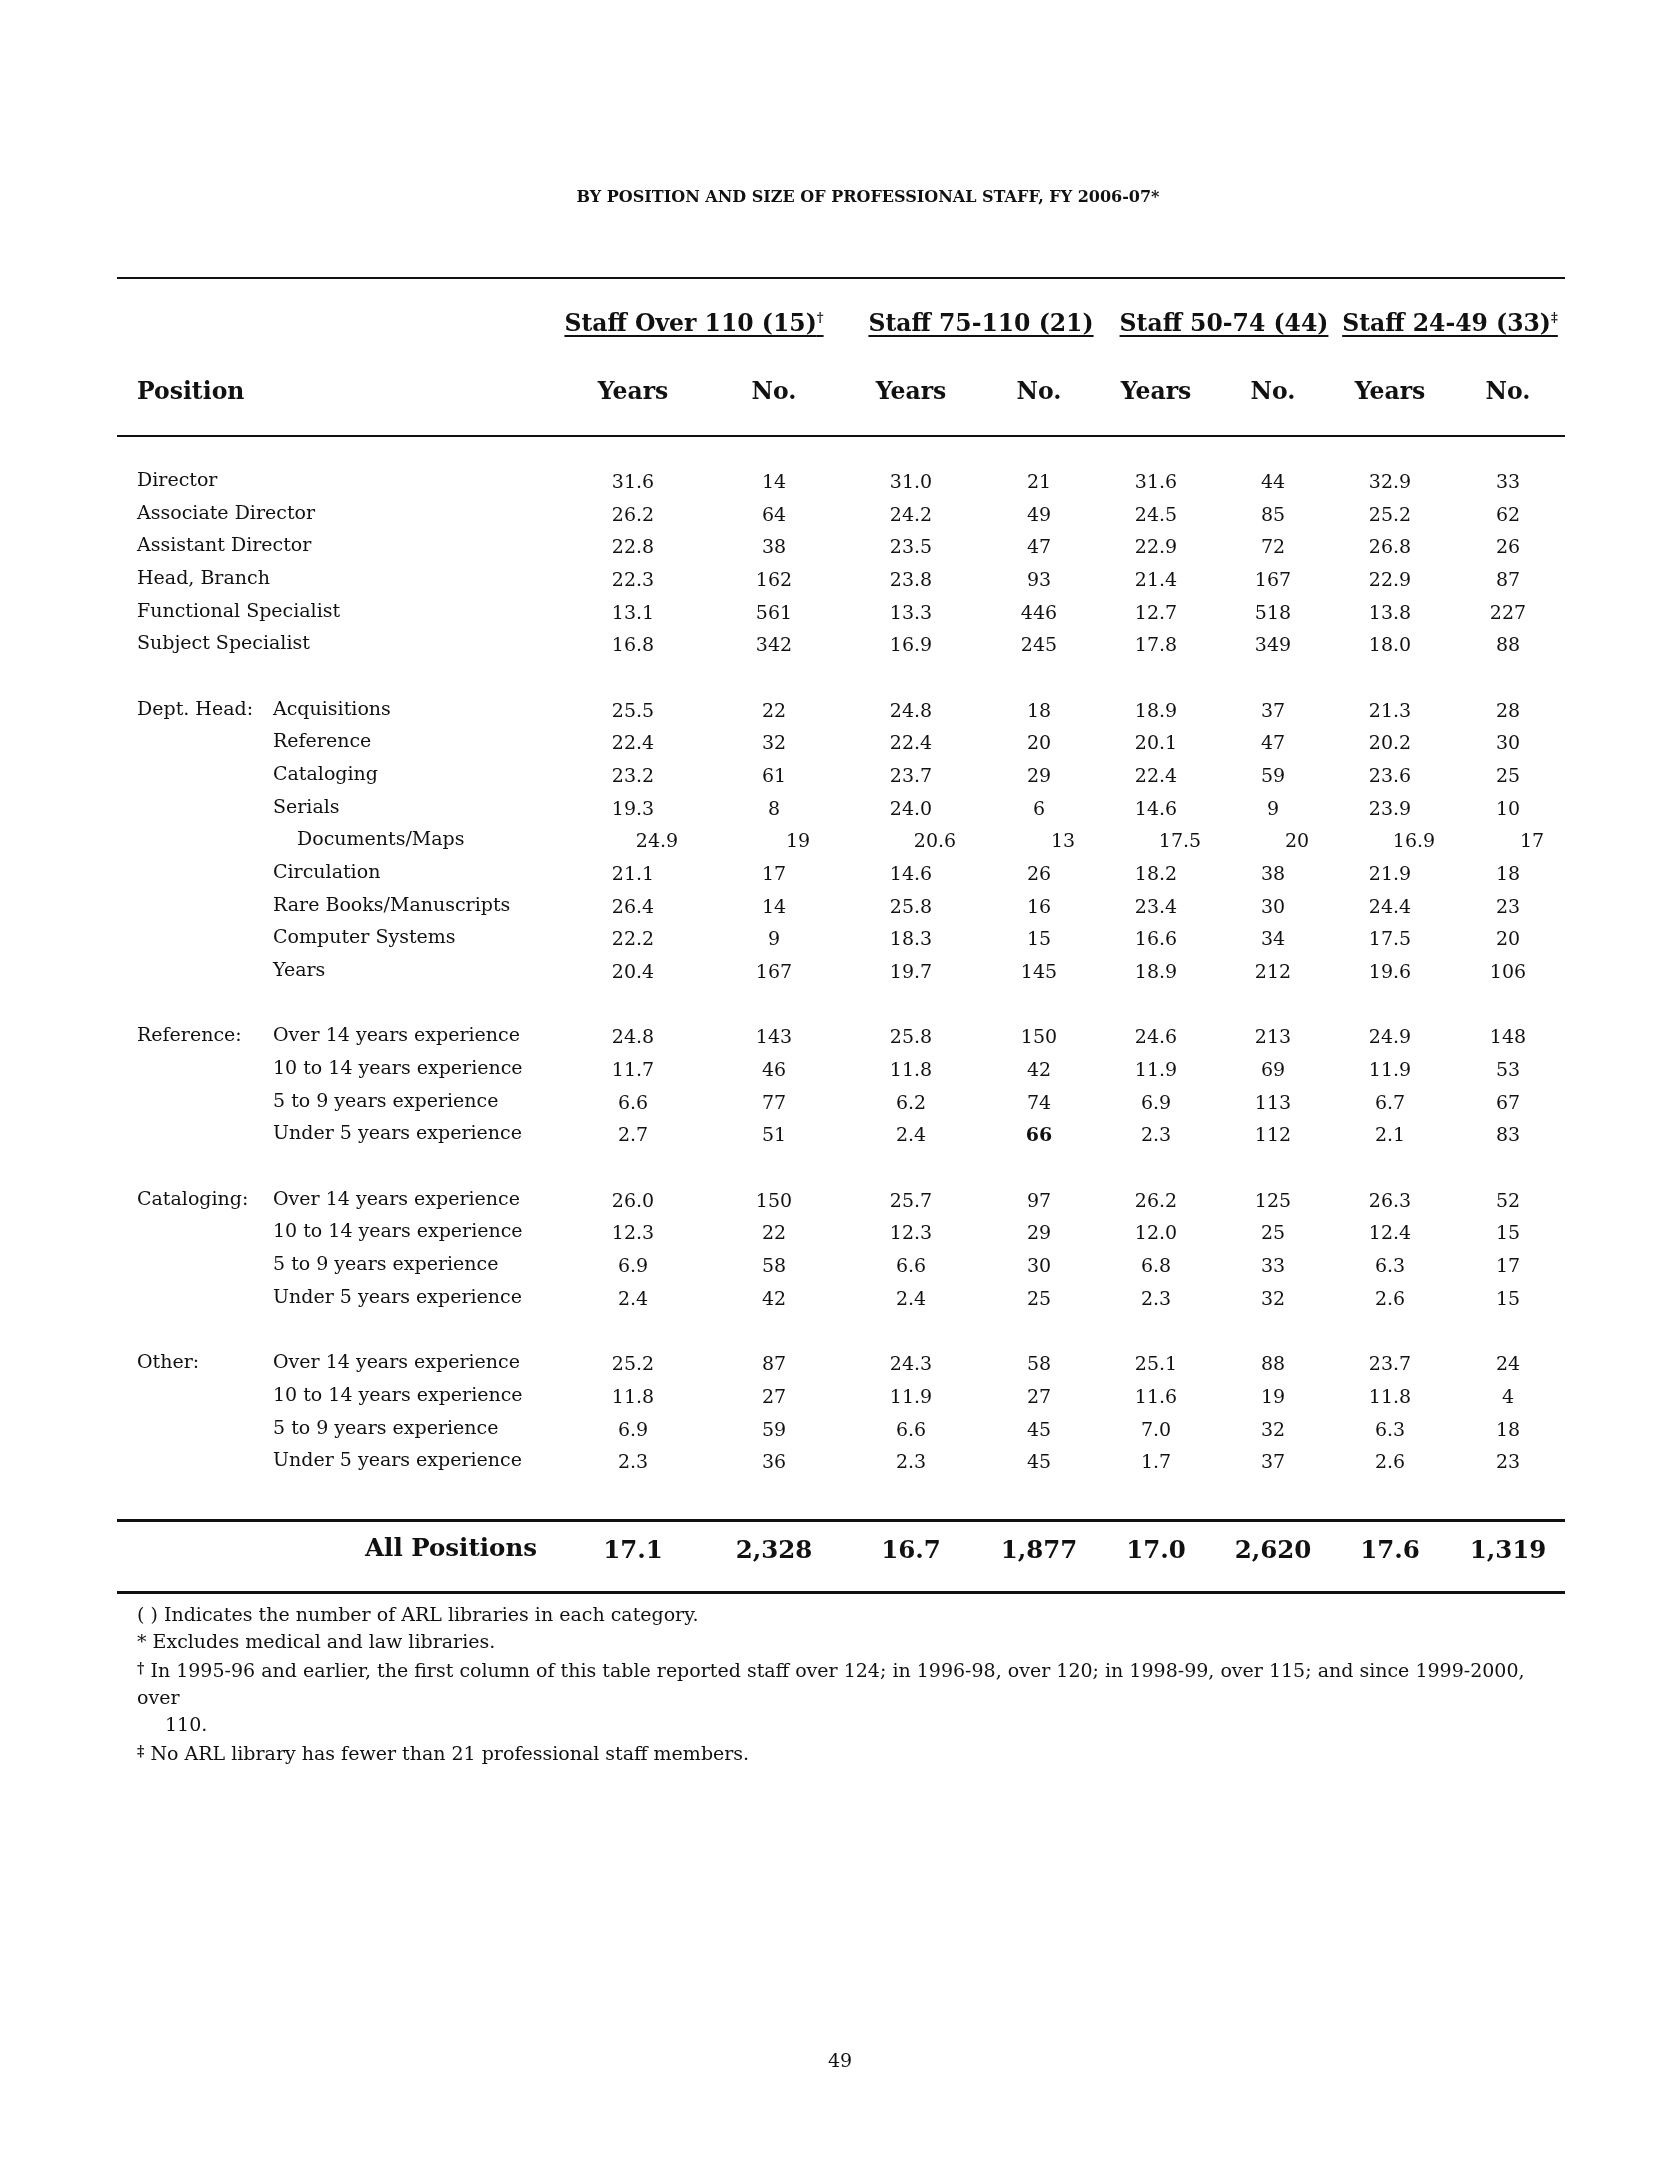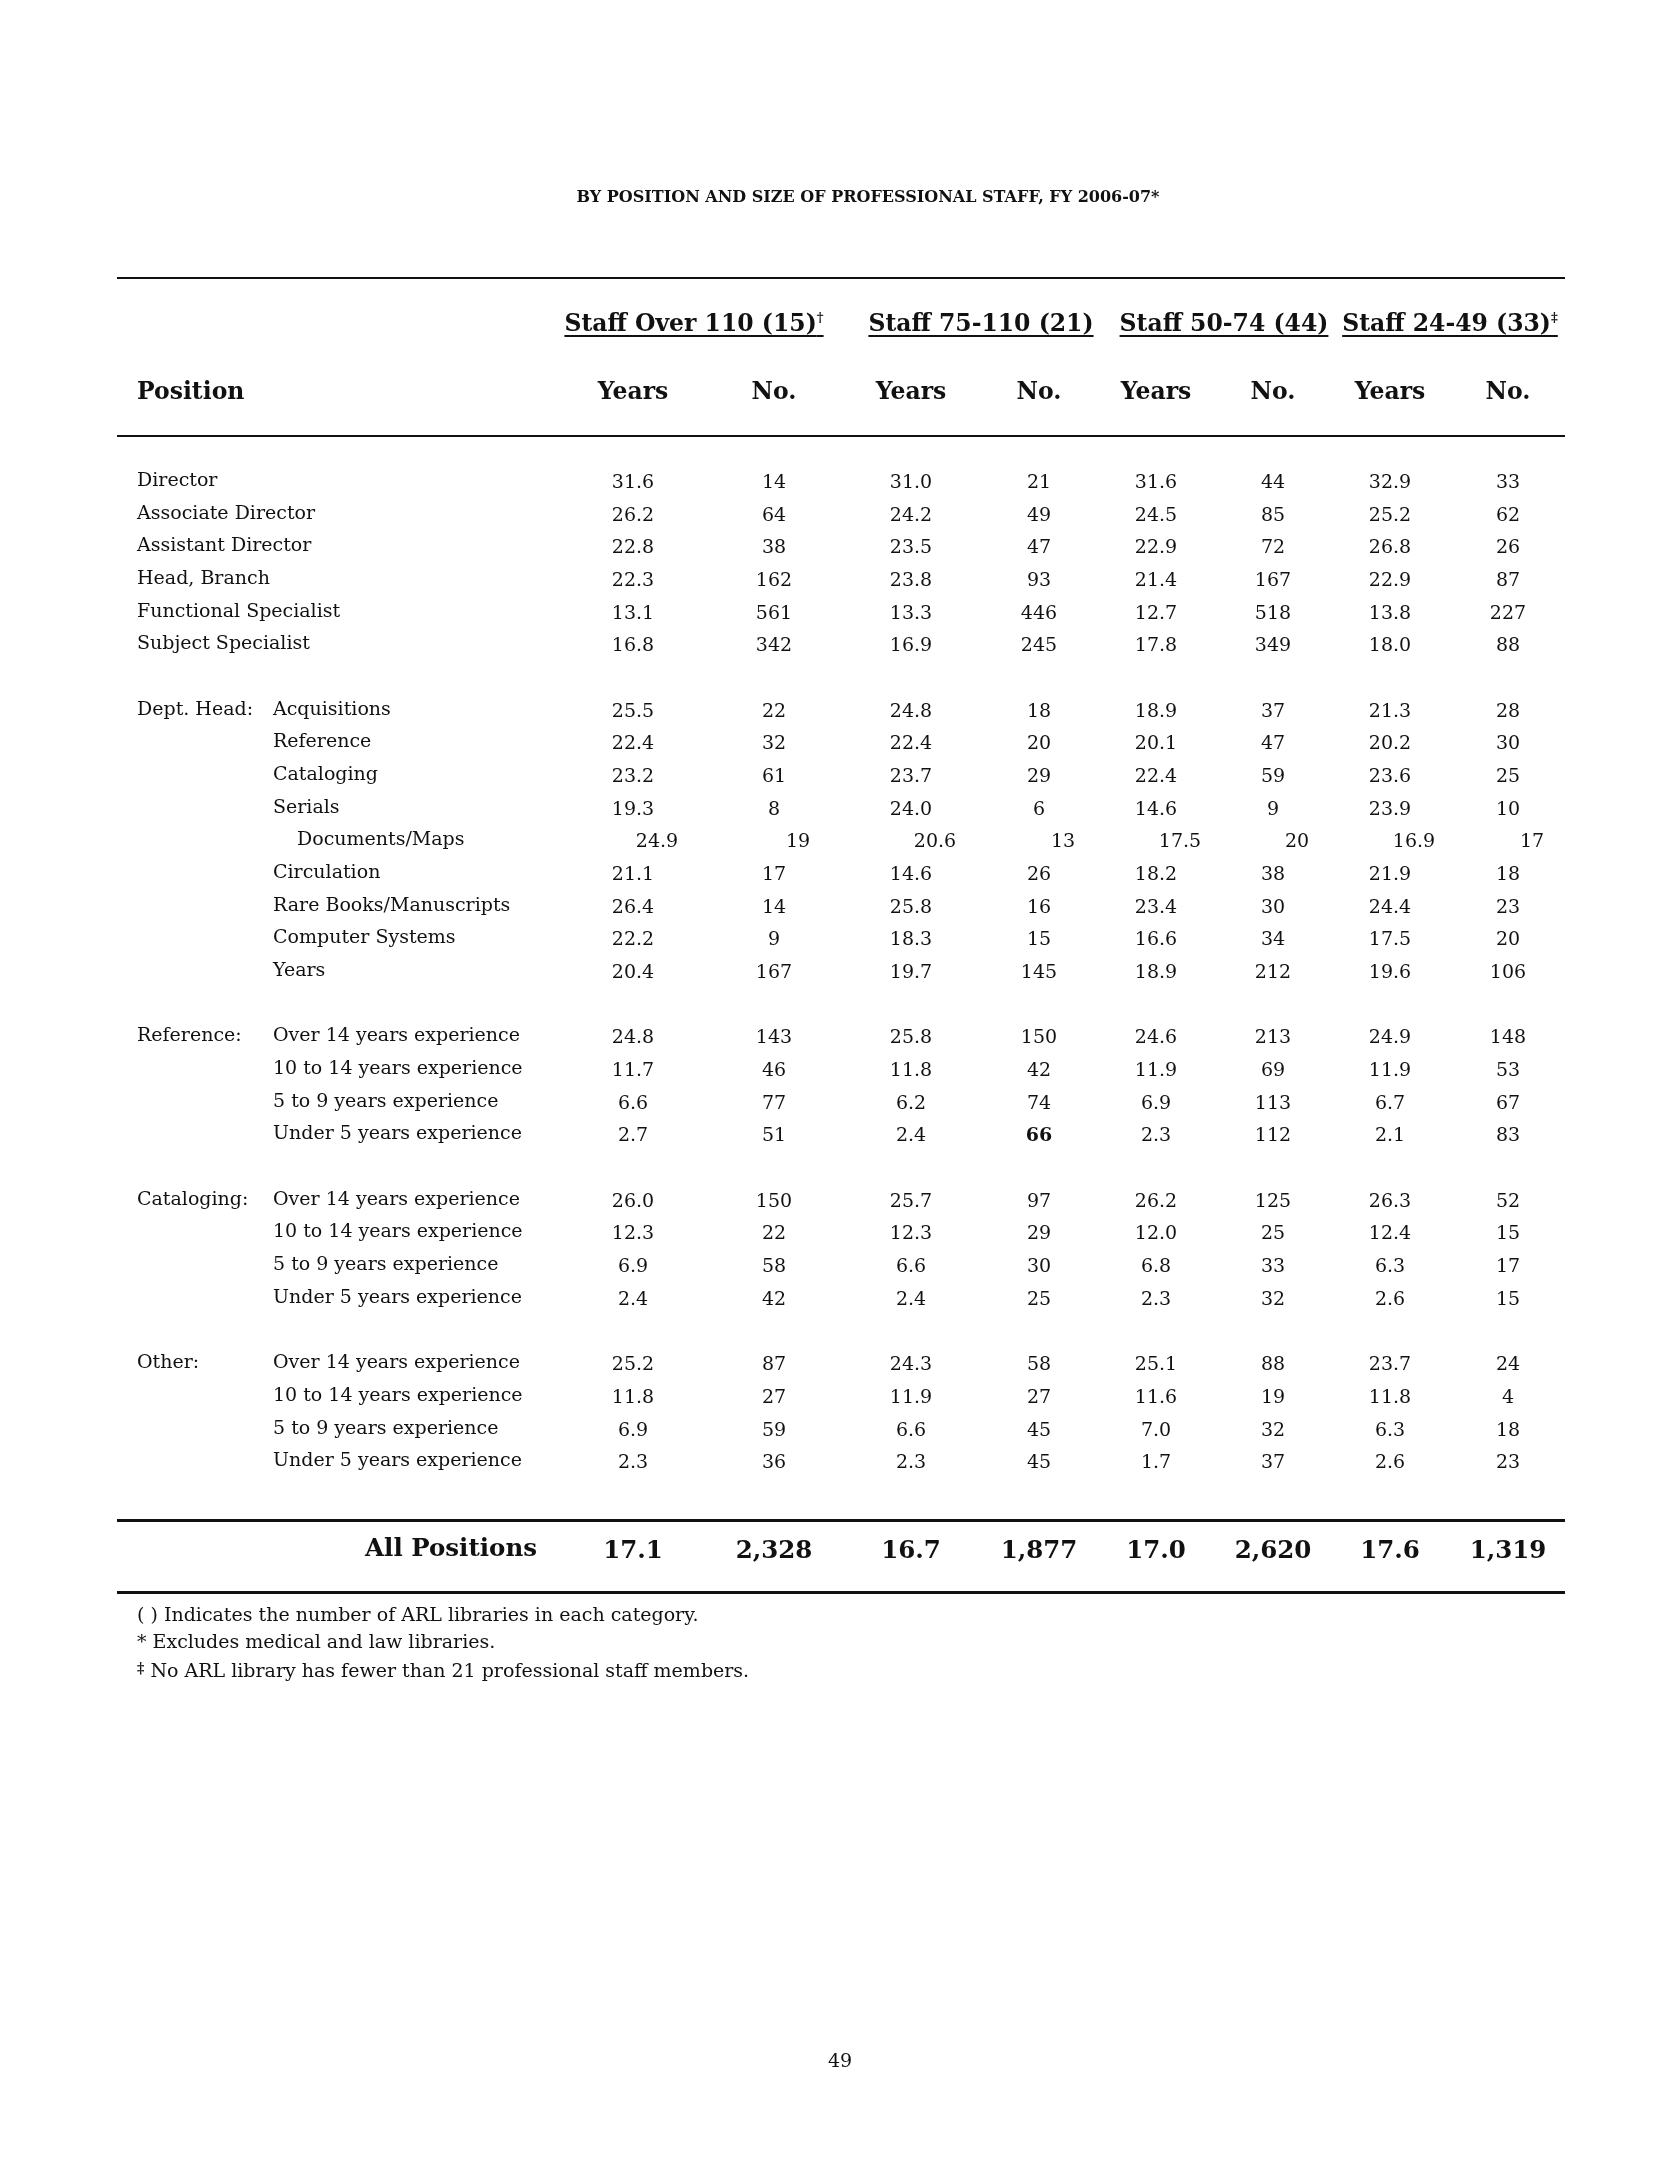"† In 1995-96 and earlier," div.note { html: none -> <div><span>†</span> <span>In 1995-96 and earlier, the first column of this table reported staff over 124; in 1996-98, over 120; in 1998-99, over 115; and since 1999-2000, over</span><span>110.</span></div> }
